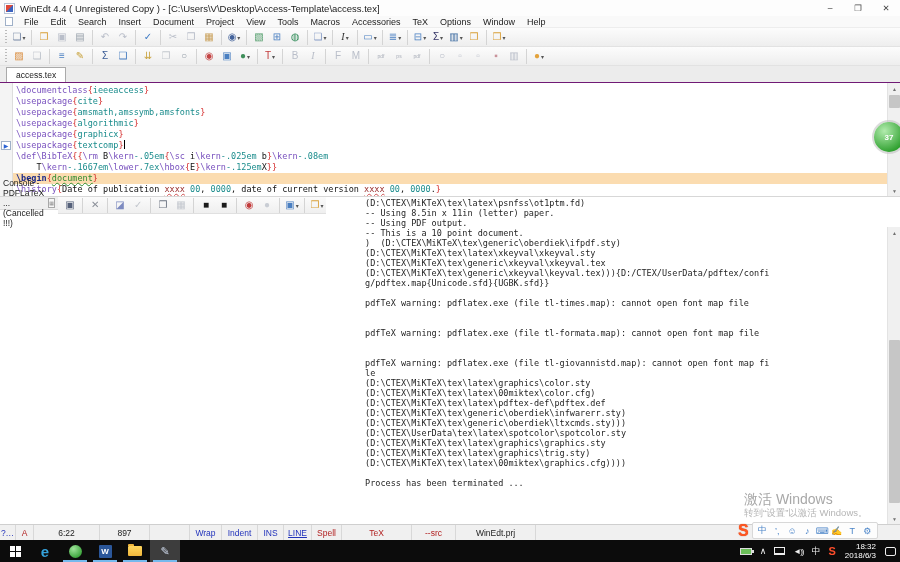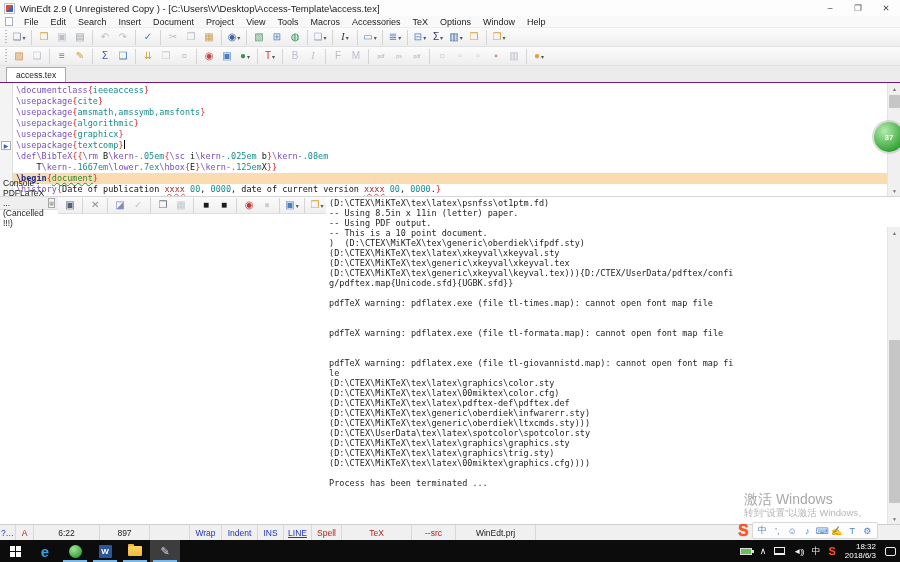"WinEdt 2.9 ( Unregistered Copy" span { text: 2.9 -> 4.4 }
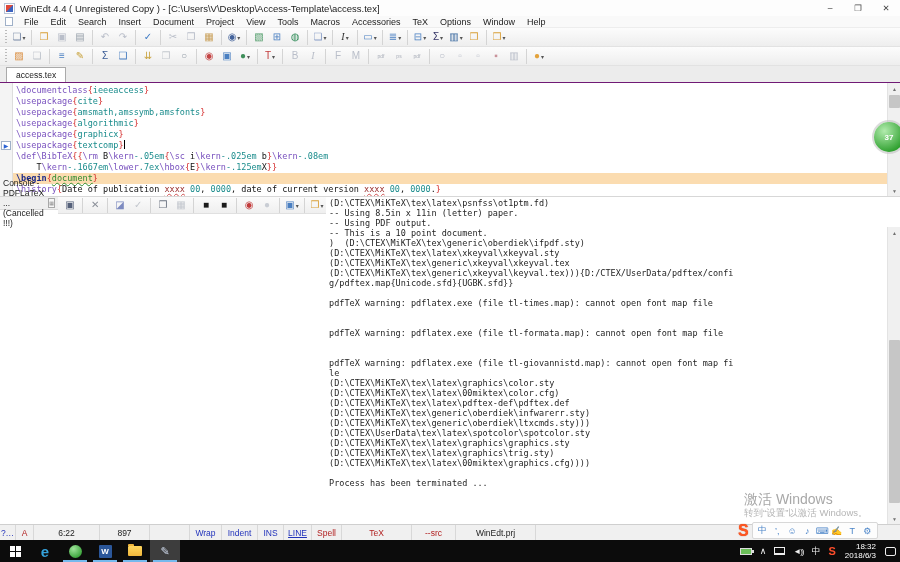"(D:\CTEX\MiKTeX\tex\latex\psnfss\ot1ptm." .con-line { margin-left: none -> 36px }
